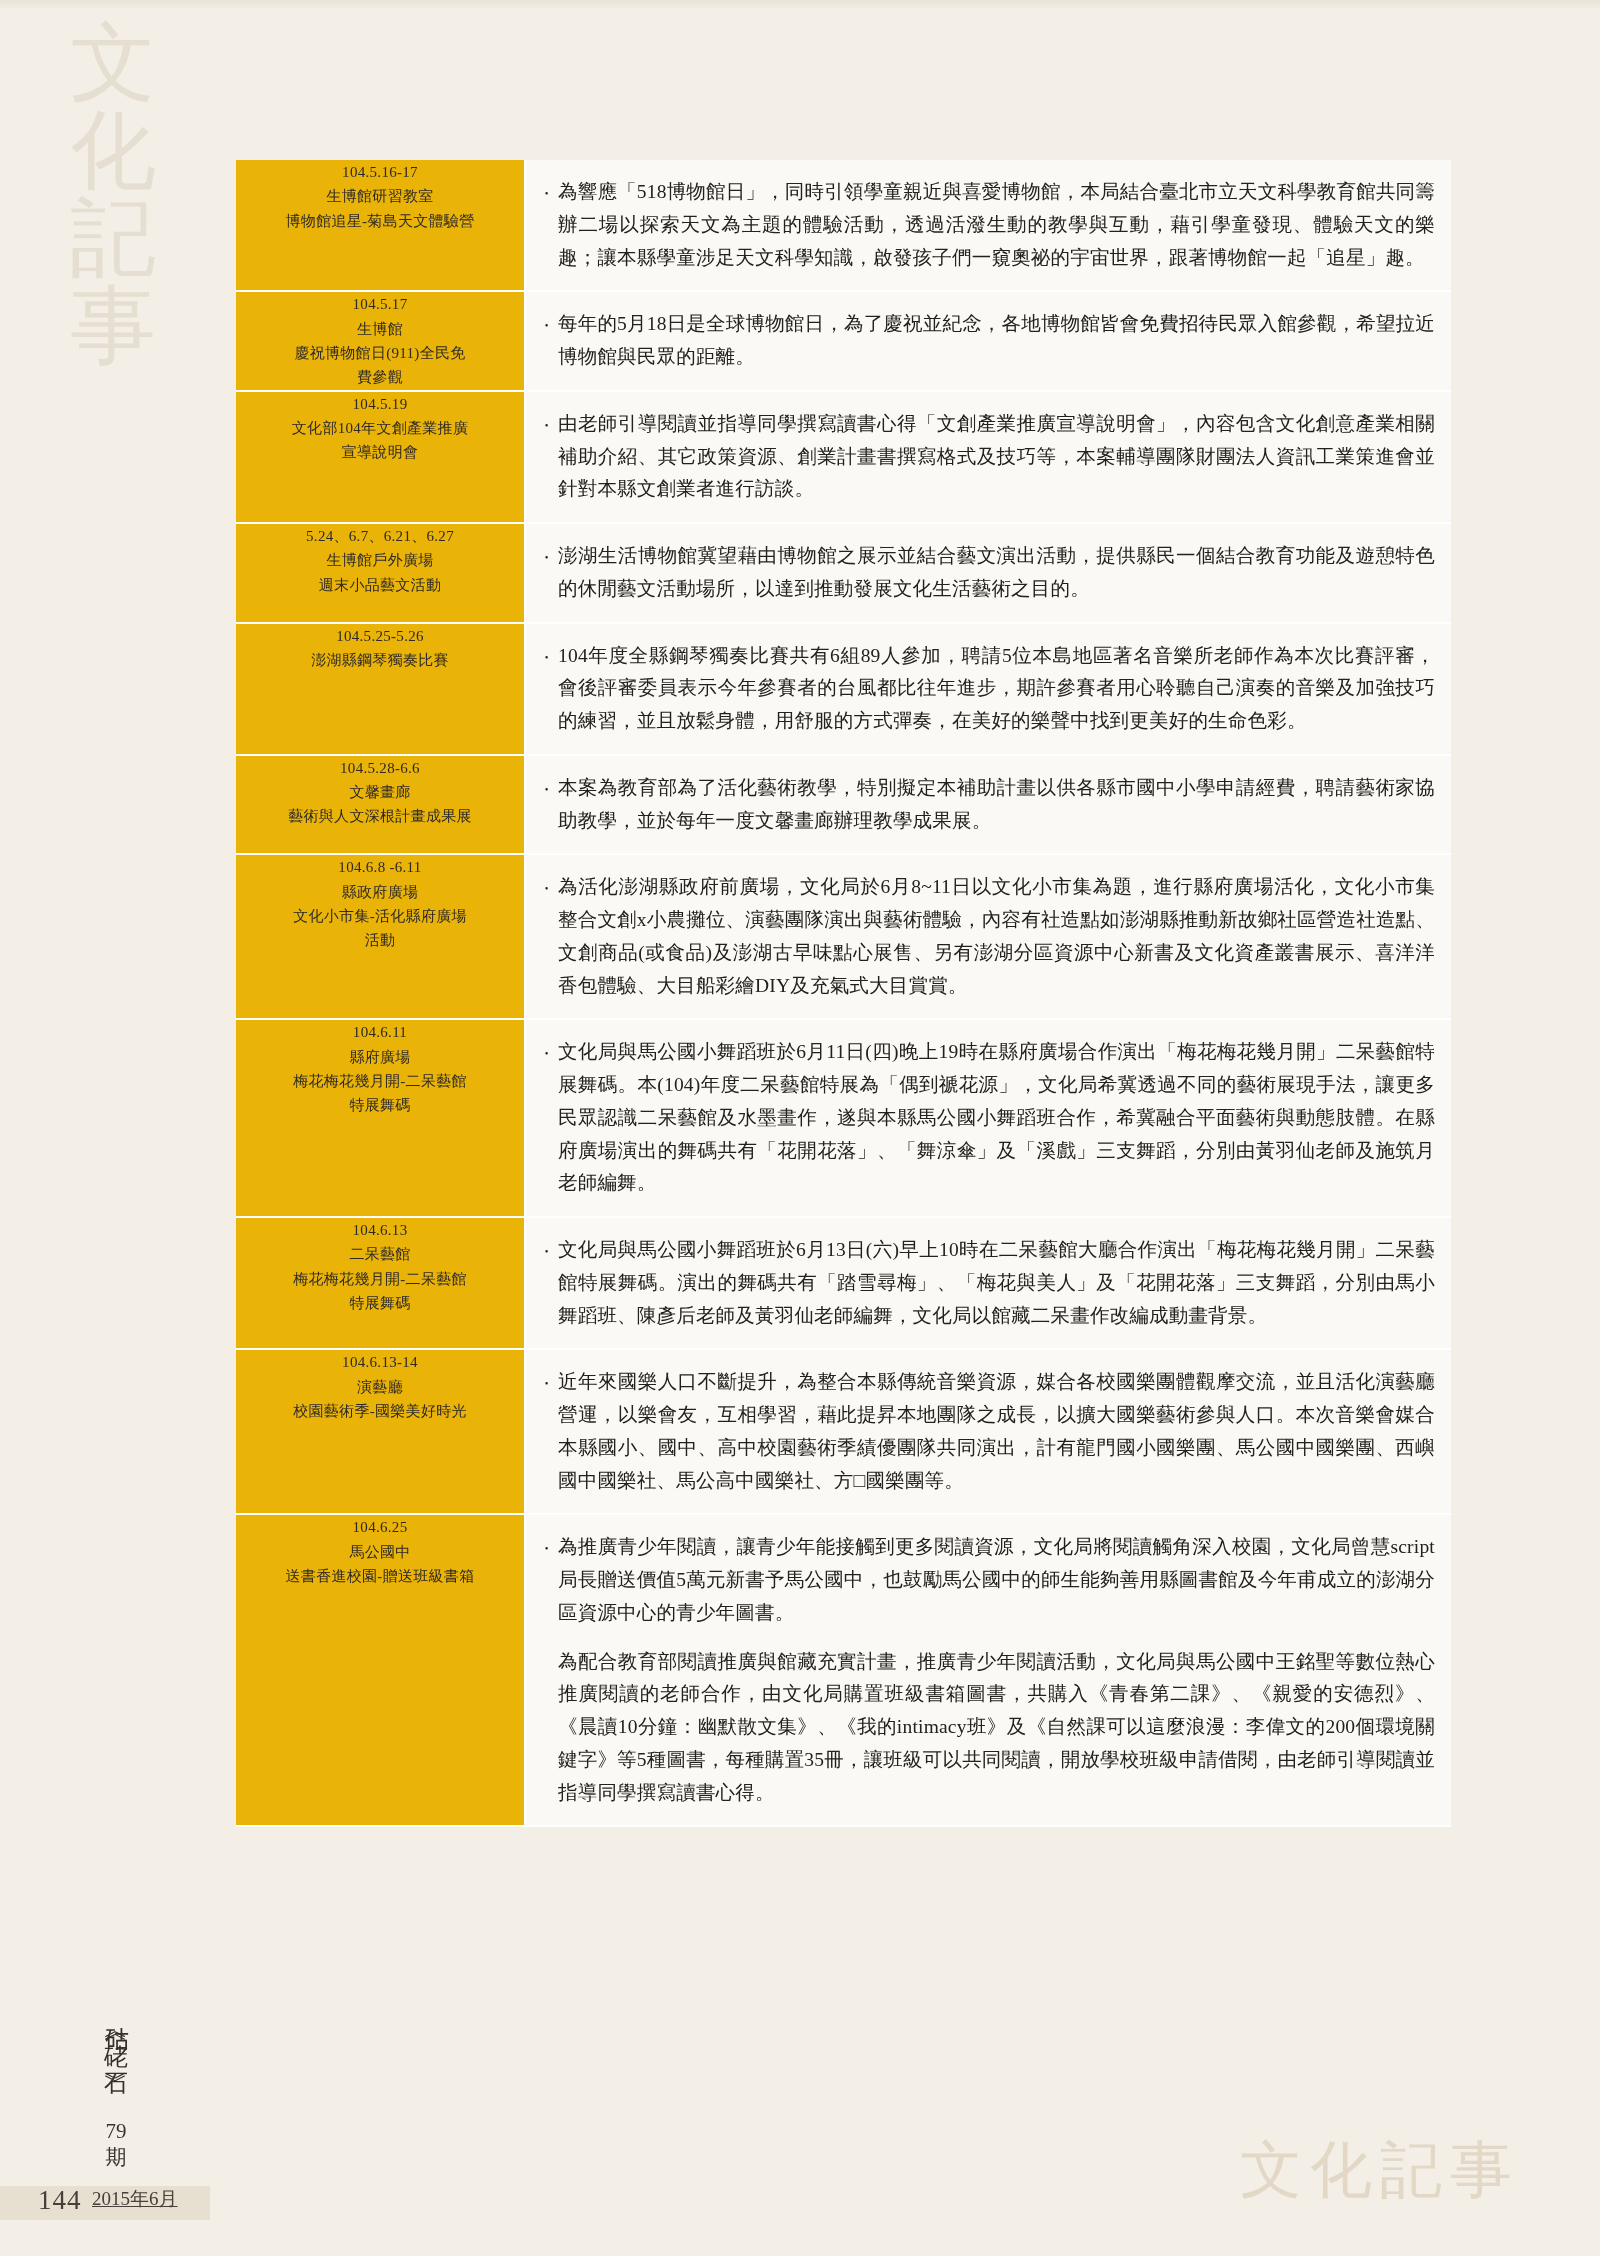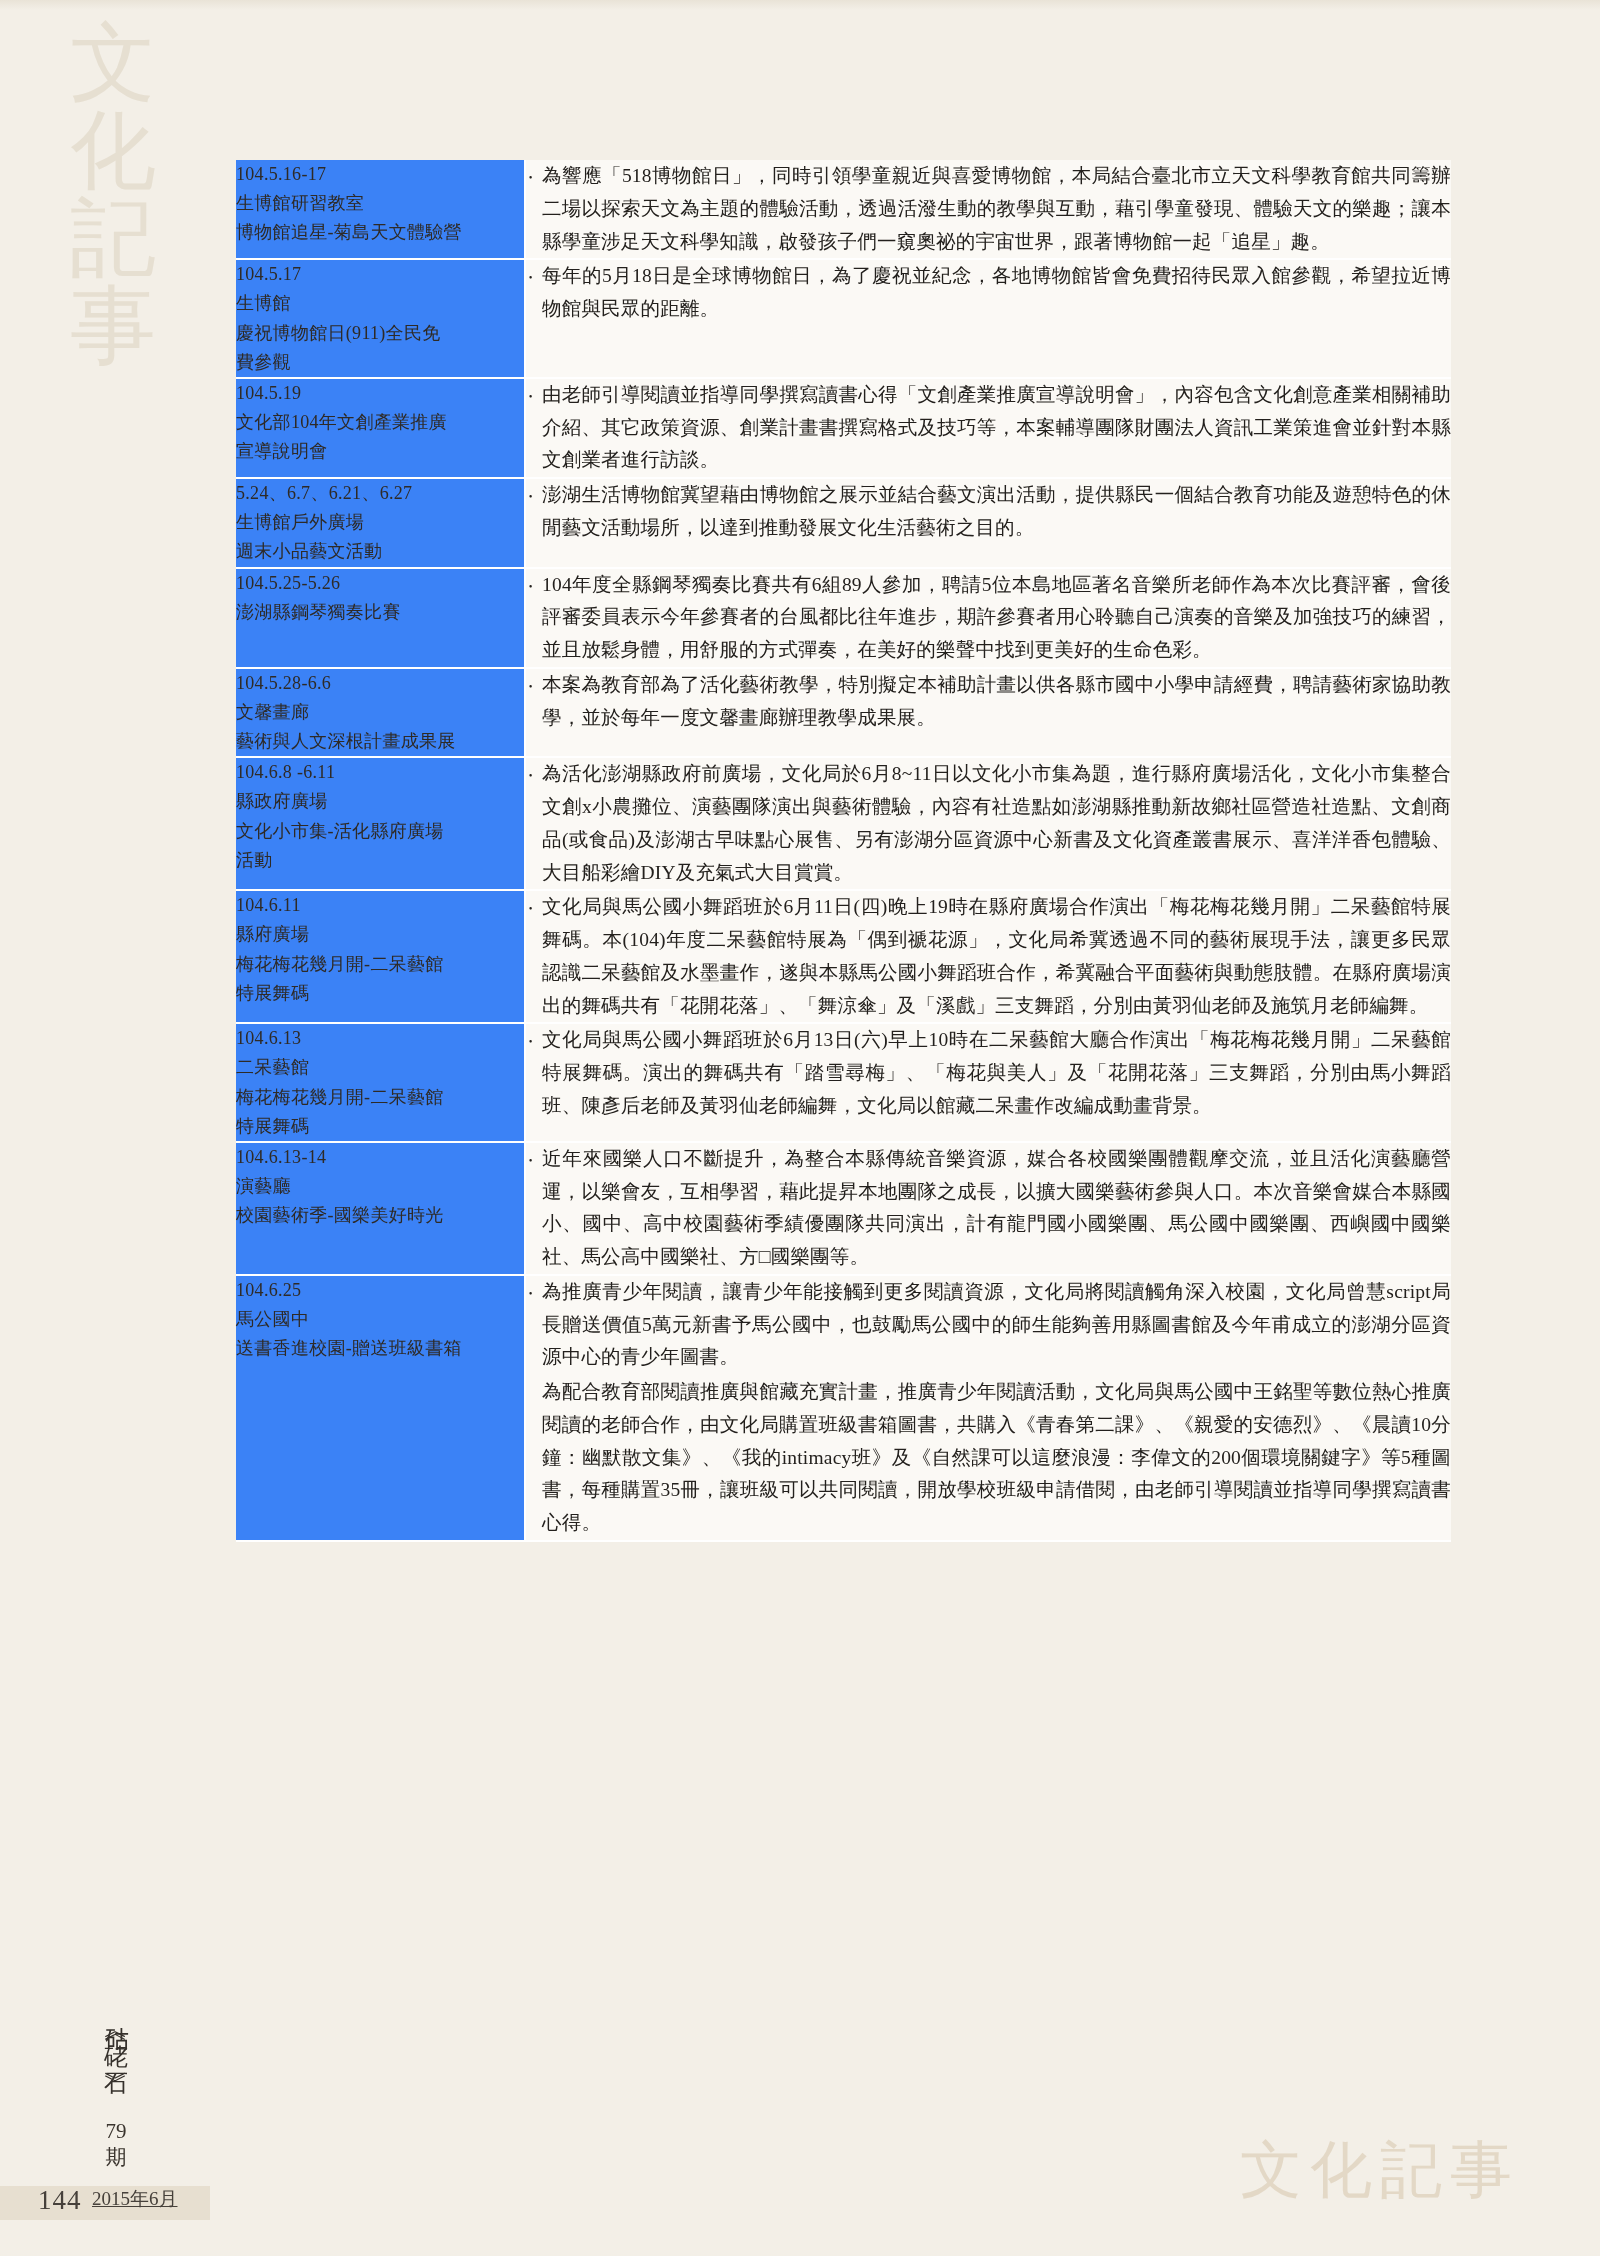"104.5.16-17" td.date-cell { background: #3b82f6 -> #eab308; font-size: 18px -> 15px; text-align: none -> center }
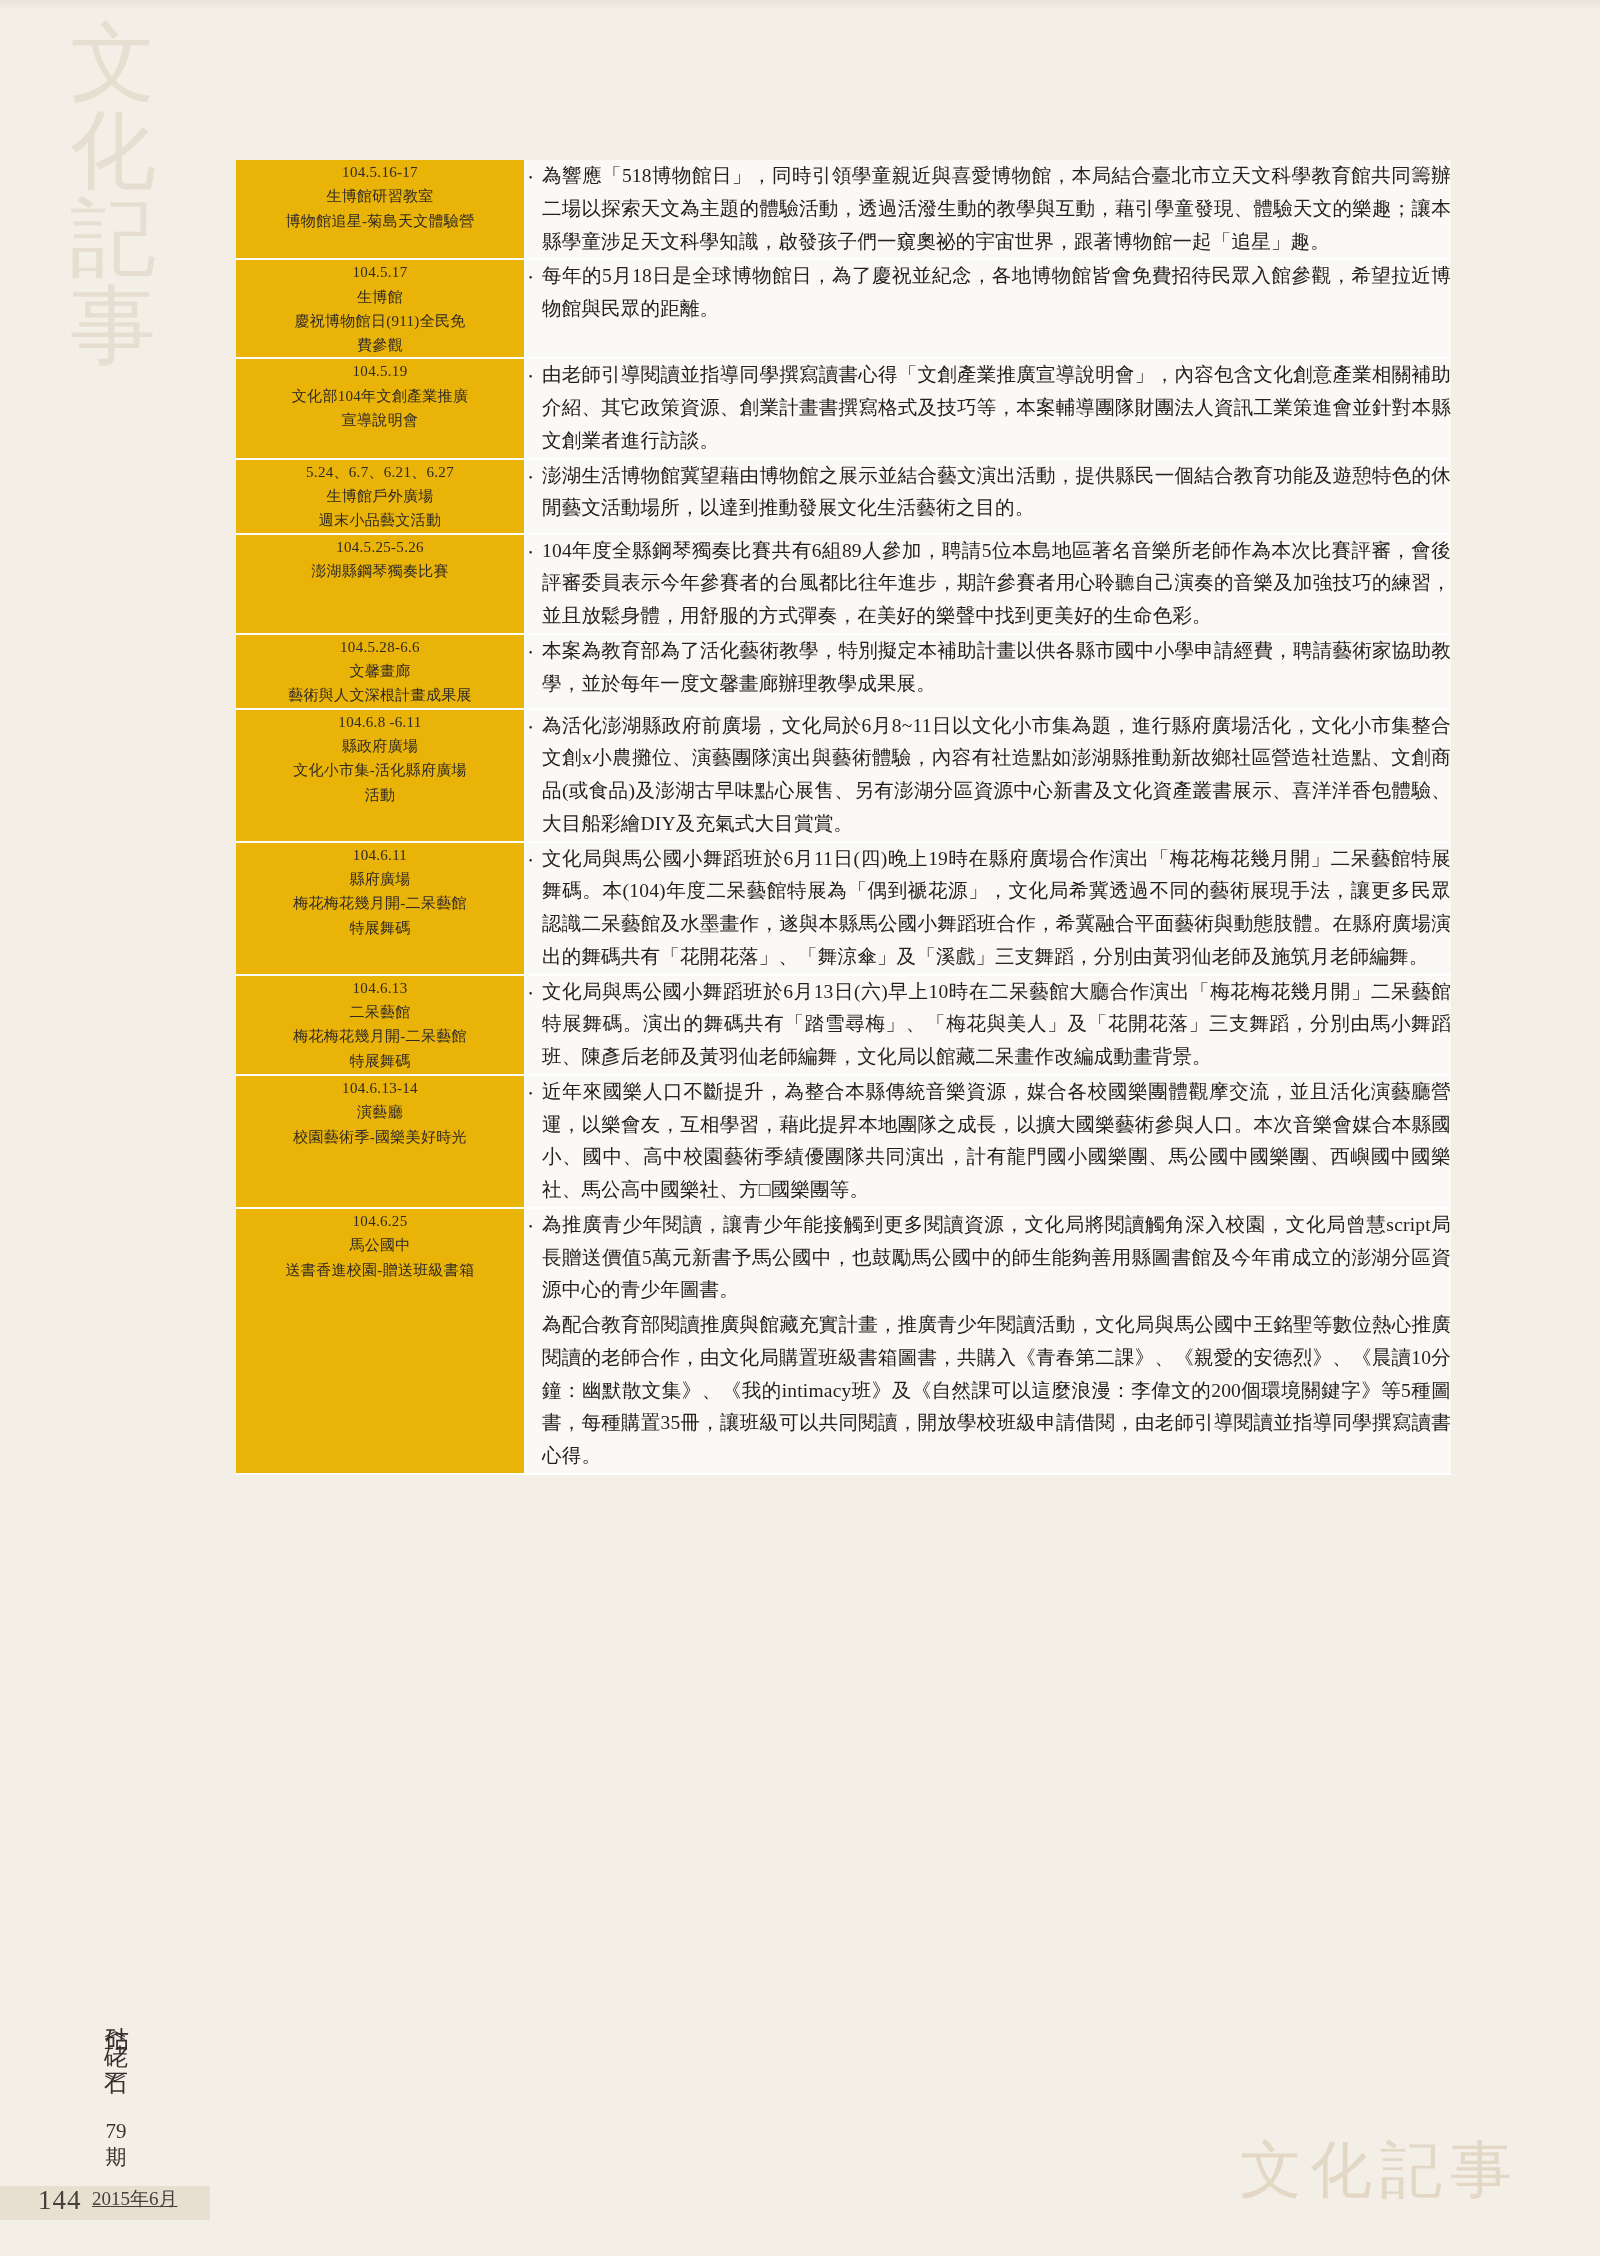"為響應「518博物館日」，同時引領學童親近與喜愛博物館，本局結合臺北市立天文科學" .body-cell p { margin: 0 -> 16px }
